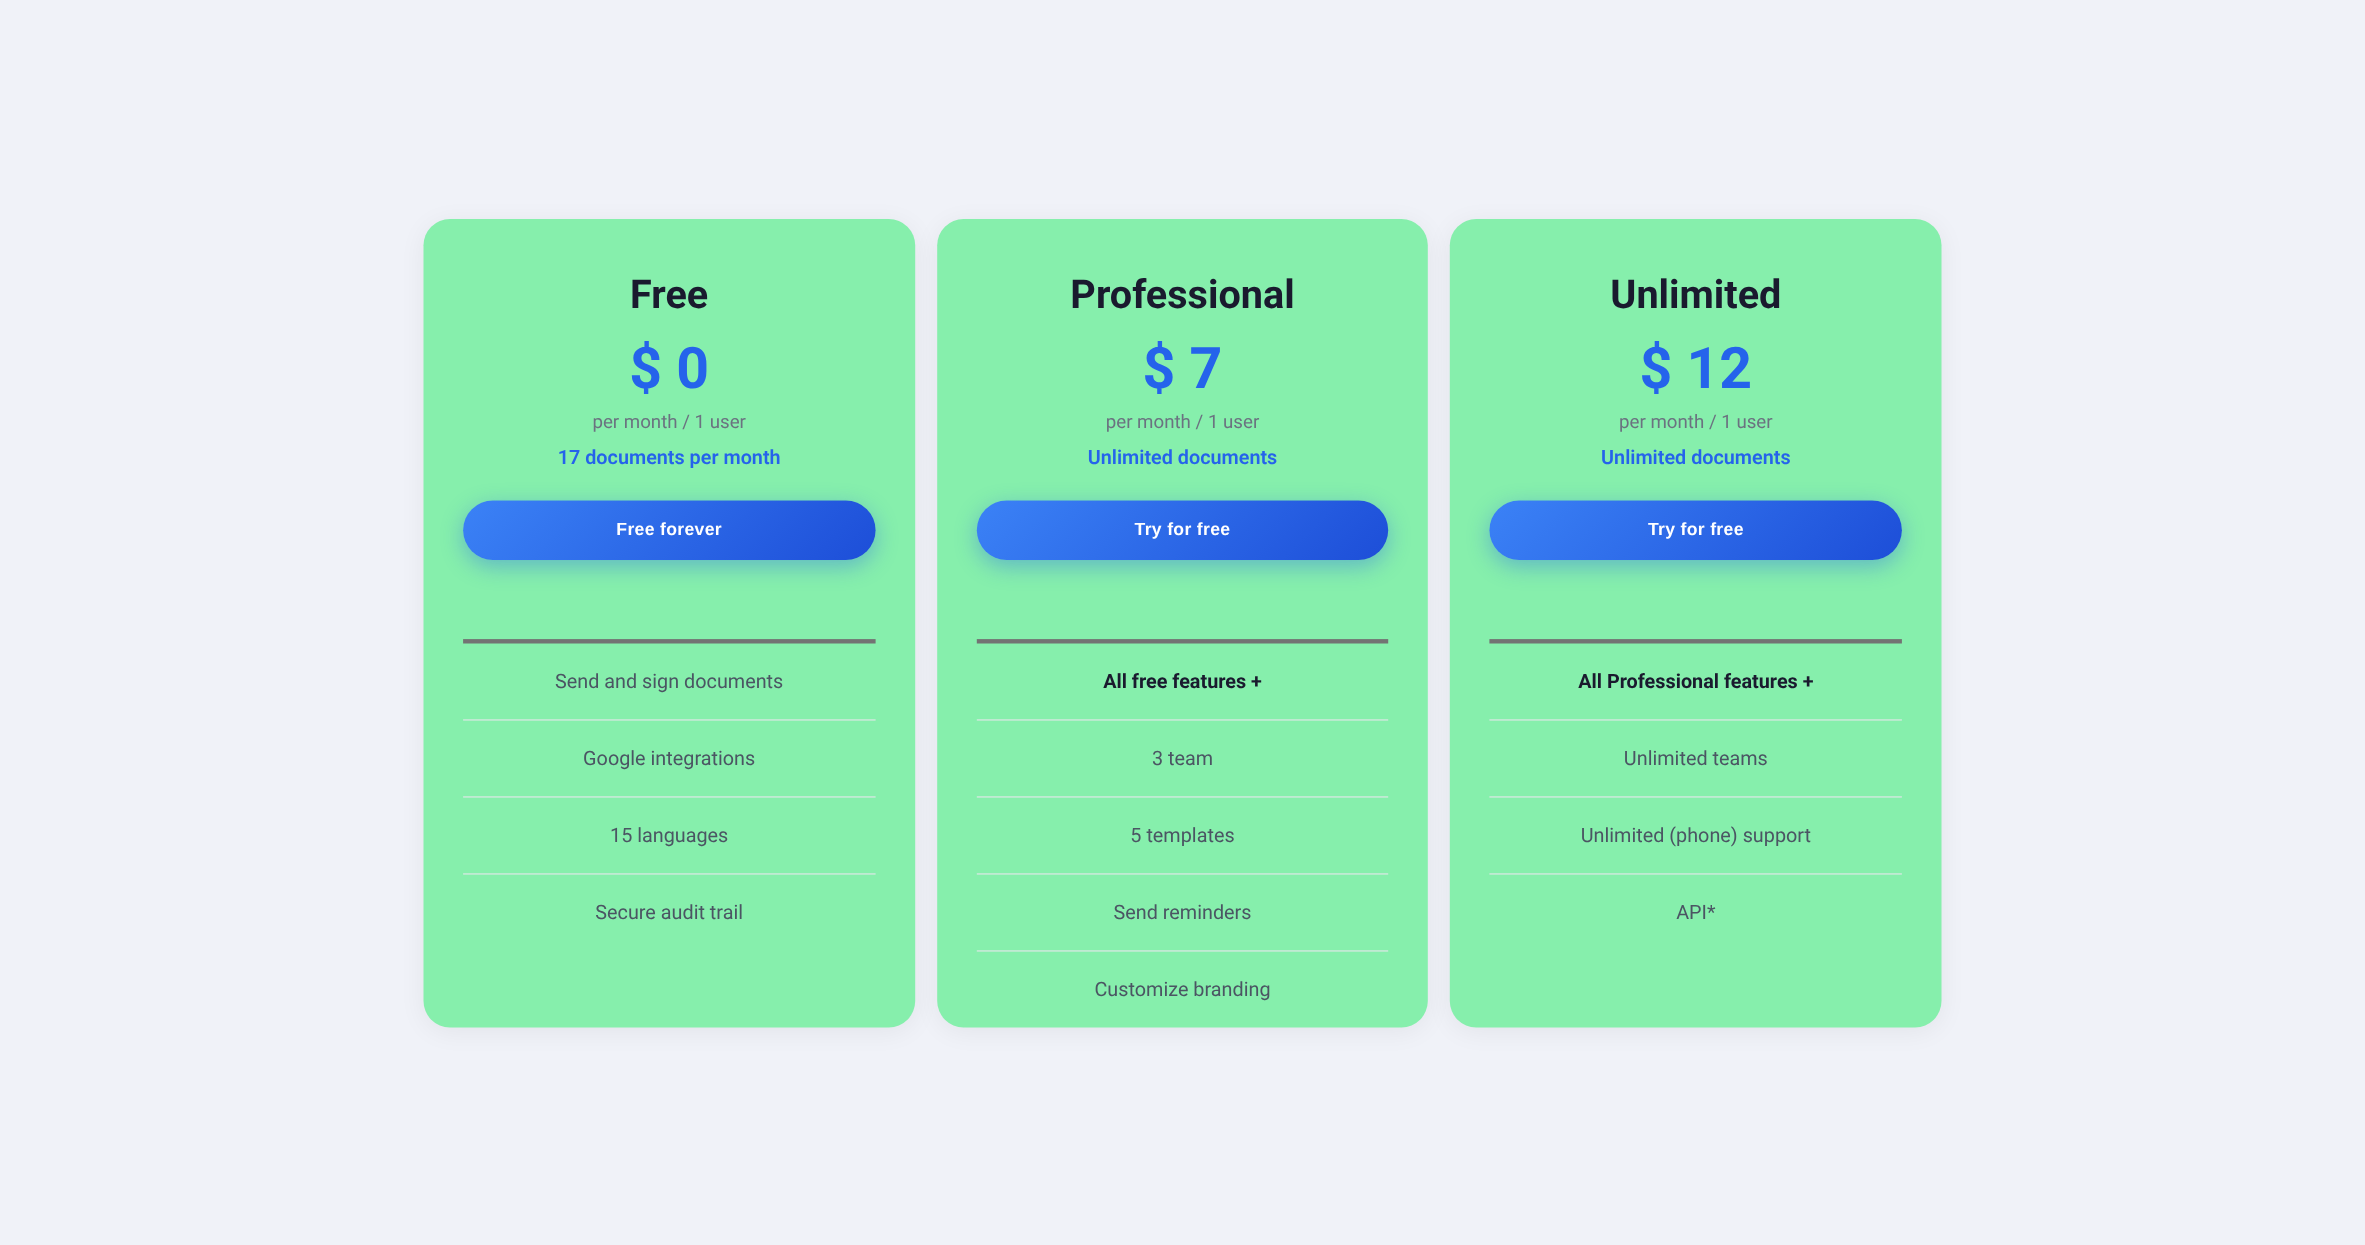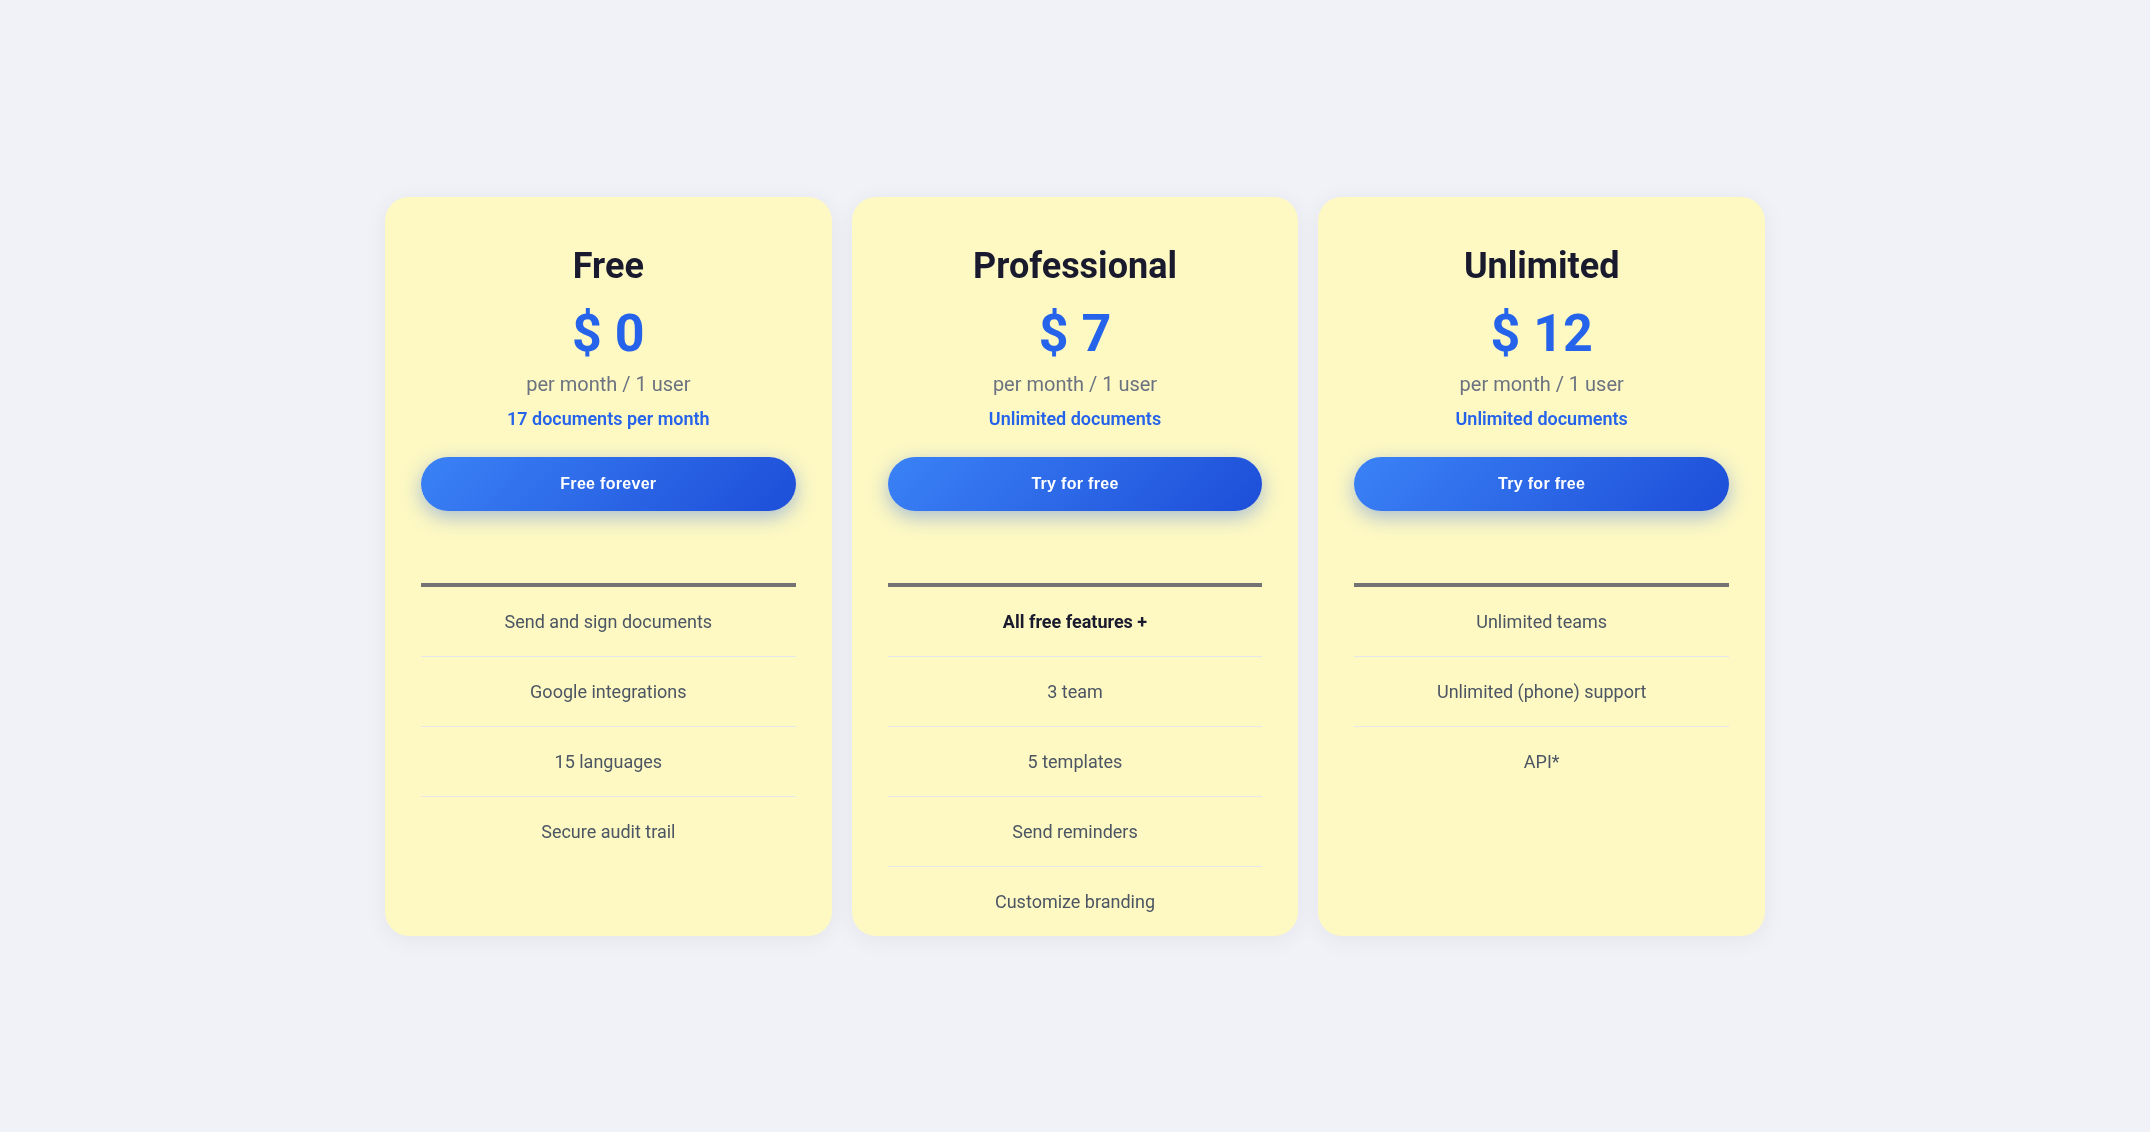"Free" .pricing-card { background: #fef9c3 -> #86efac }
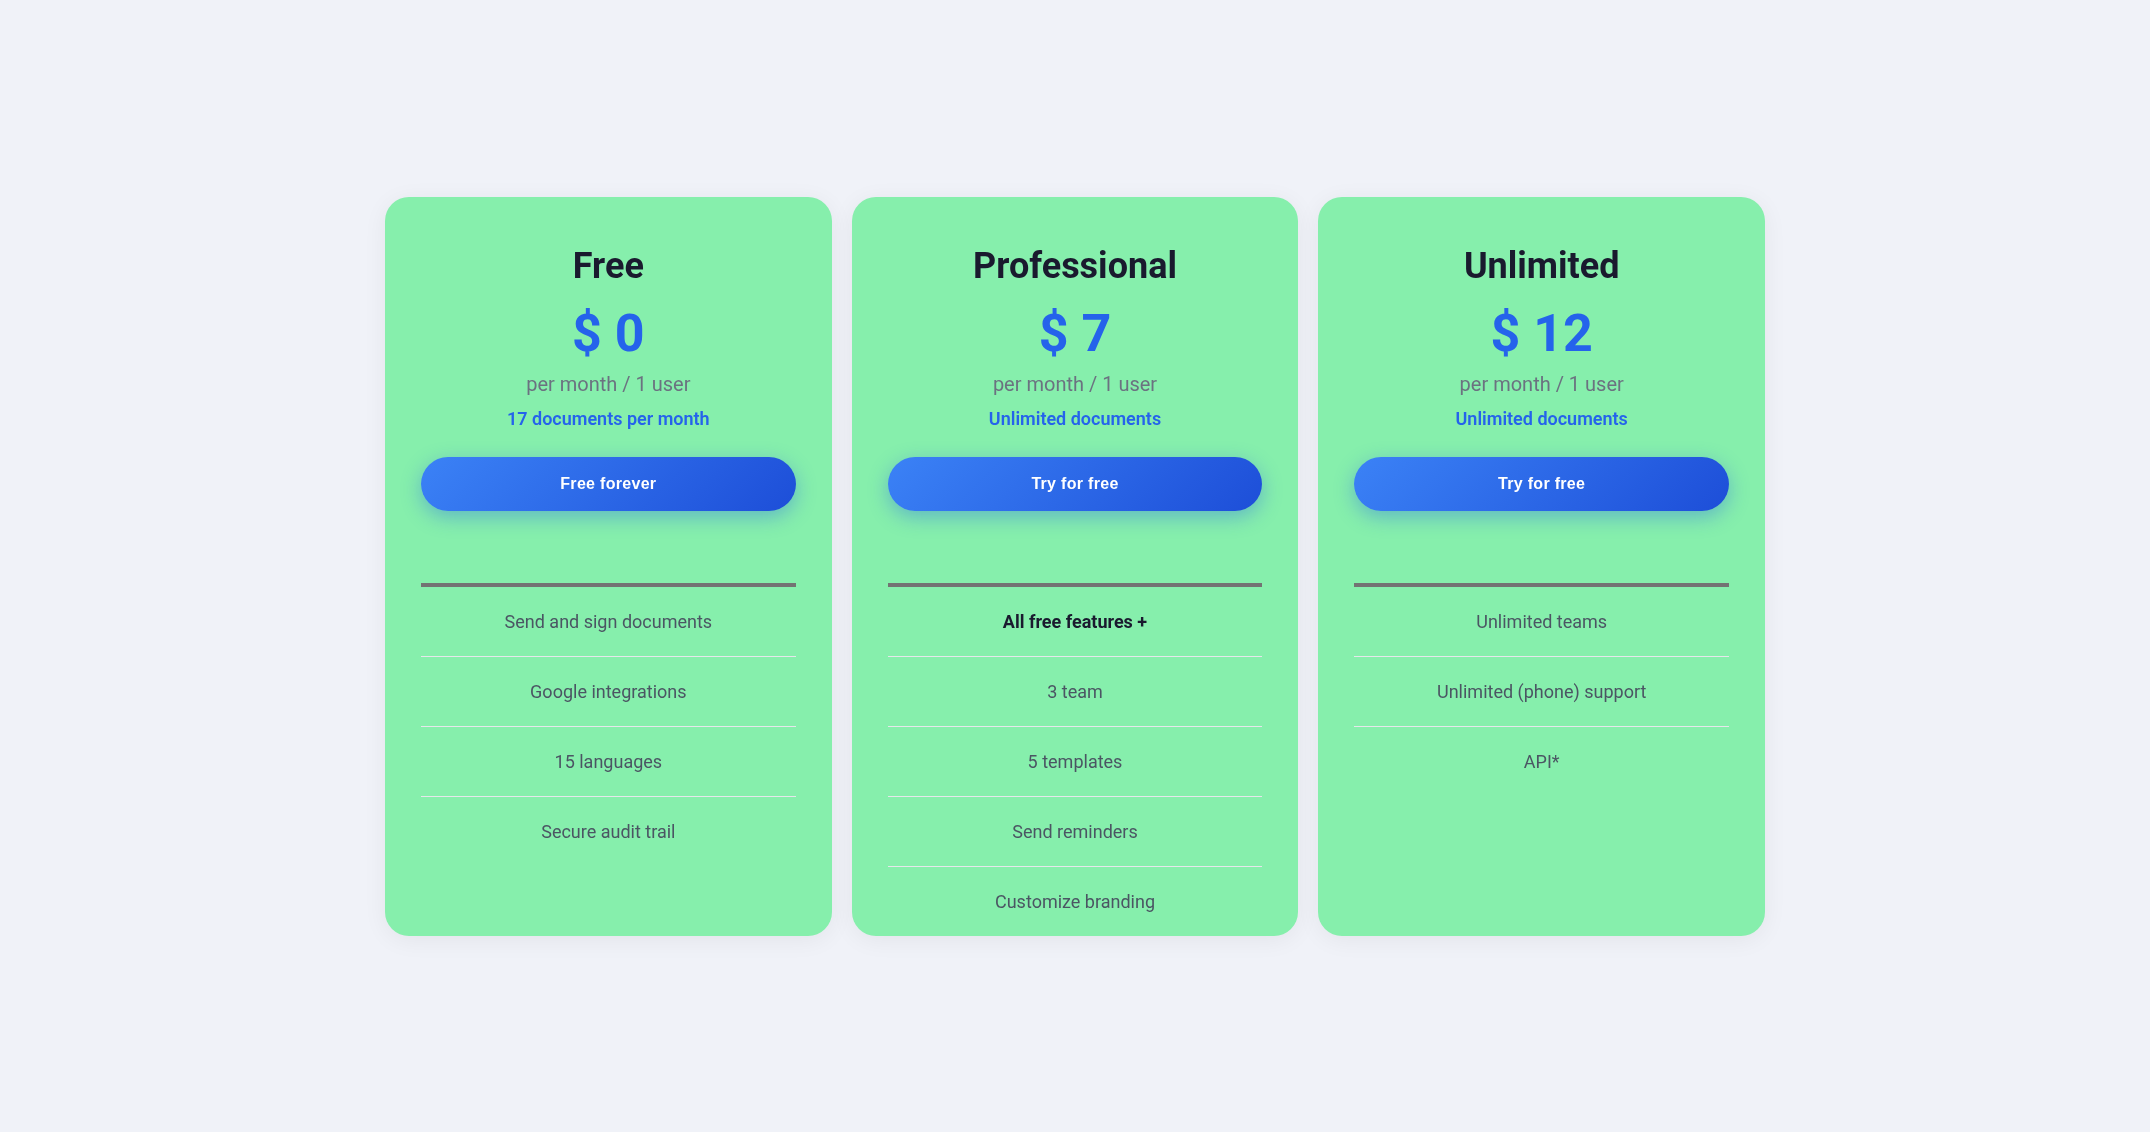"per month / 1 user" .plan-period { font-size: 20px -> 17px }
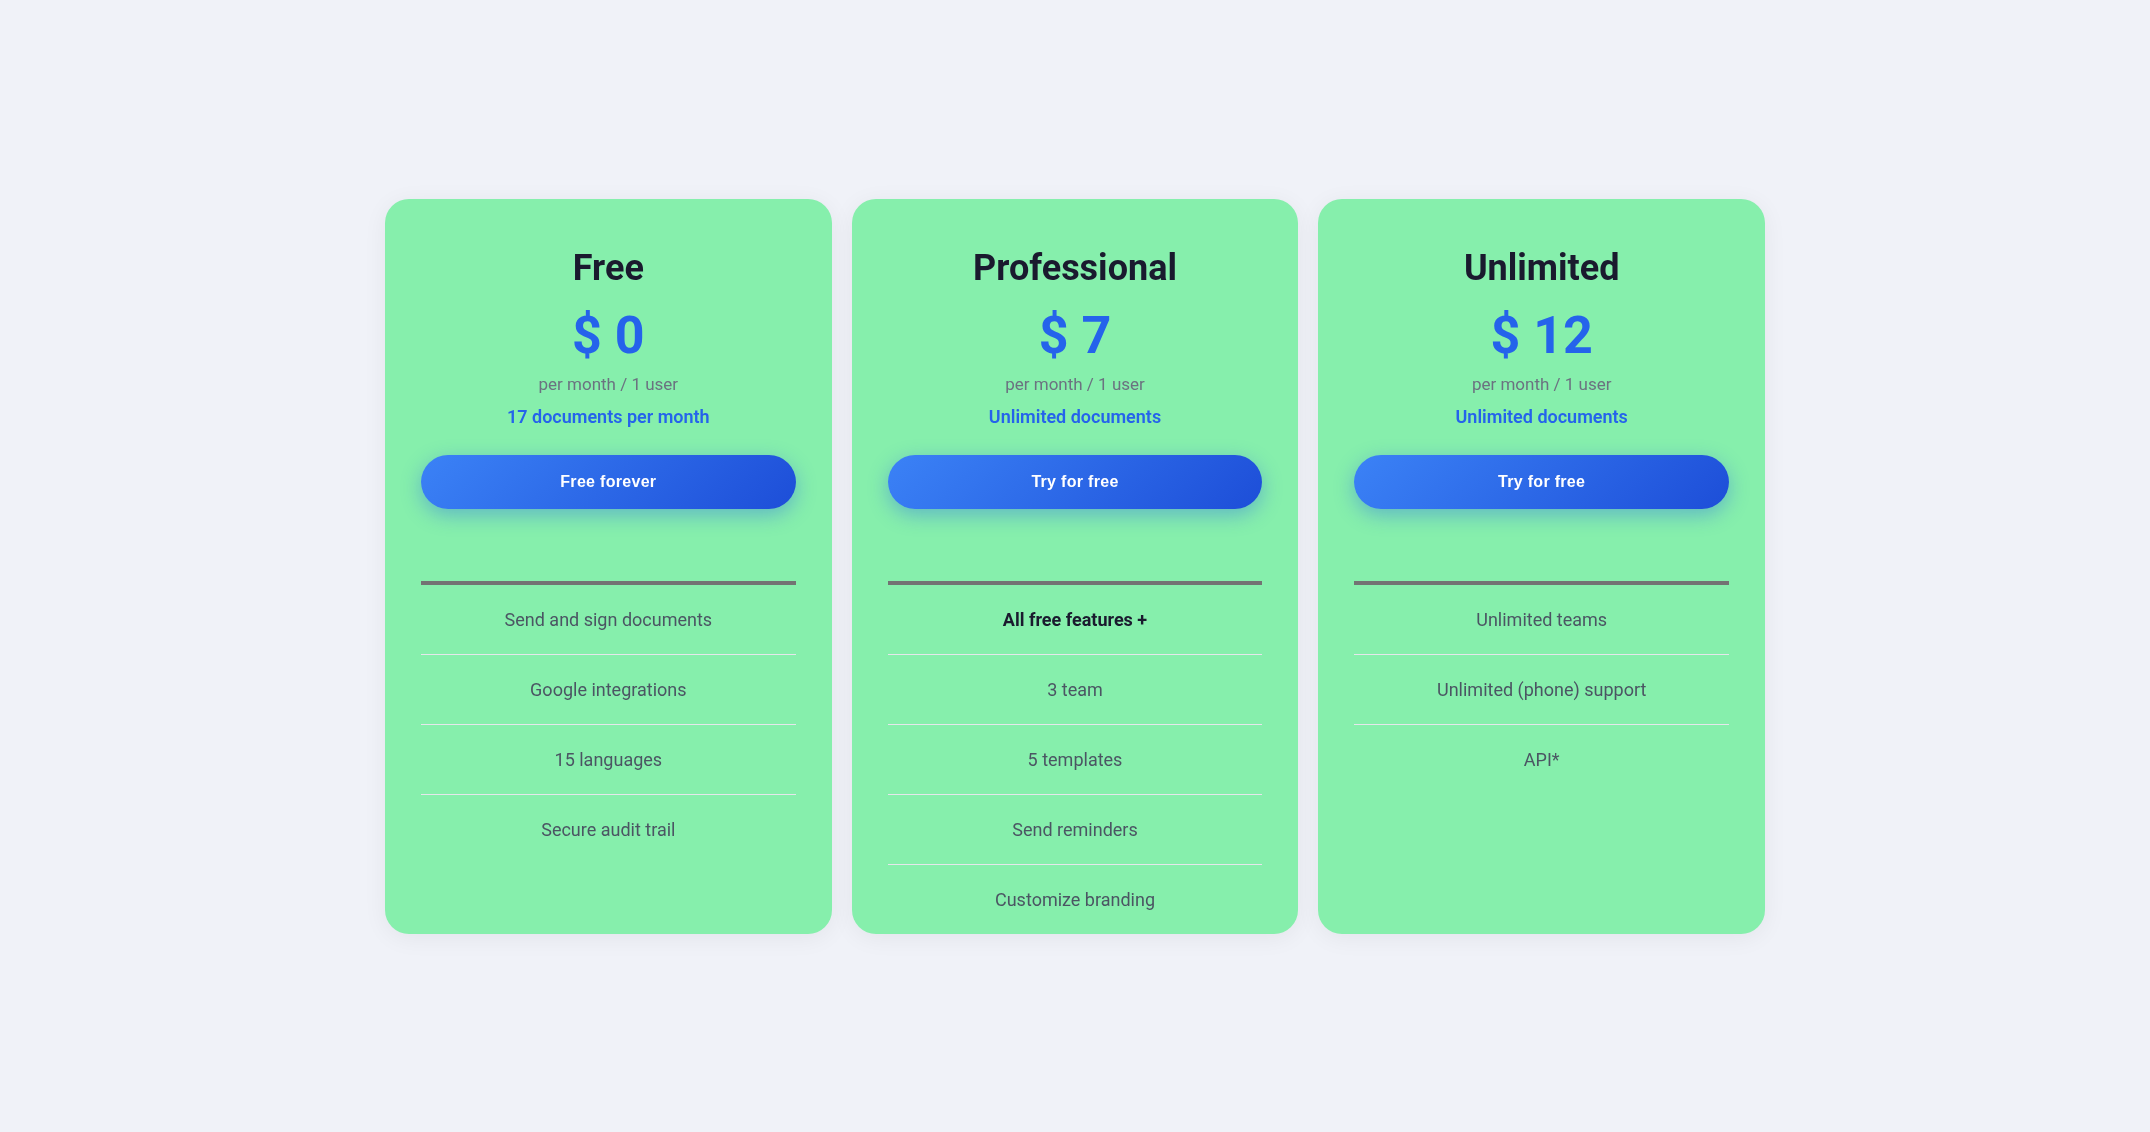"All Professional features +" div.feature-item { html: none -> <div>All Professional features +</div> }
